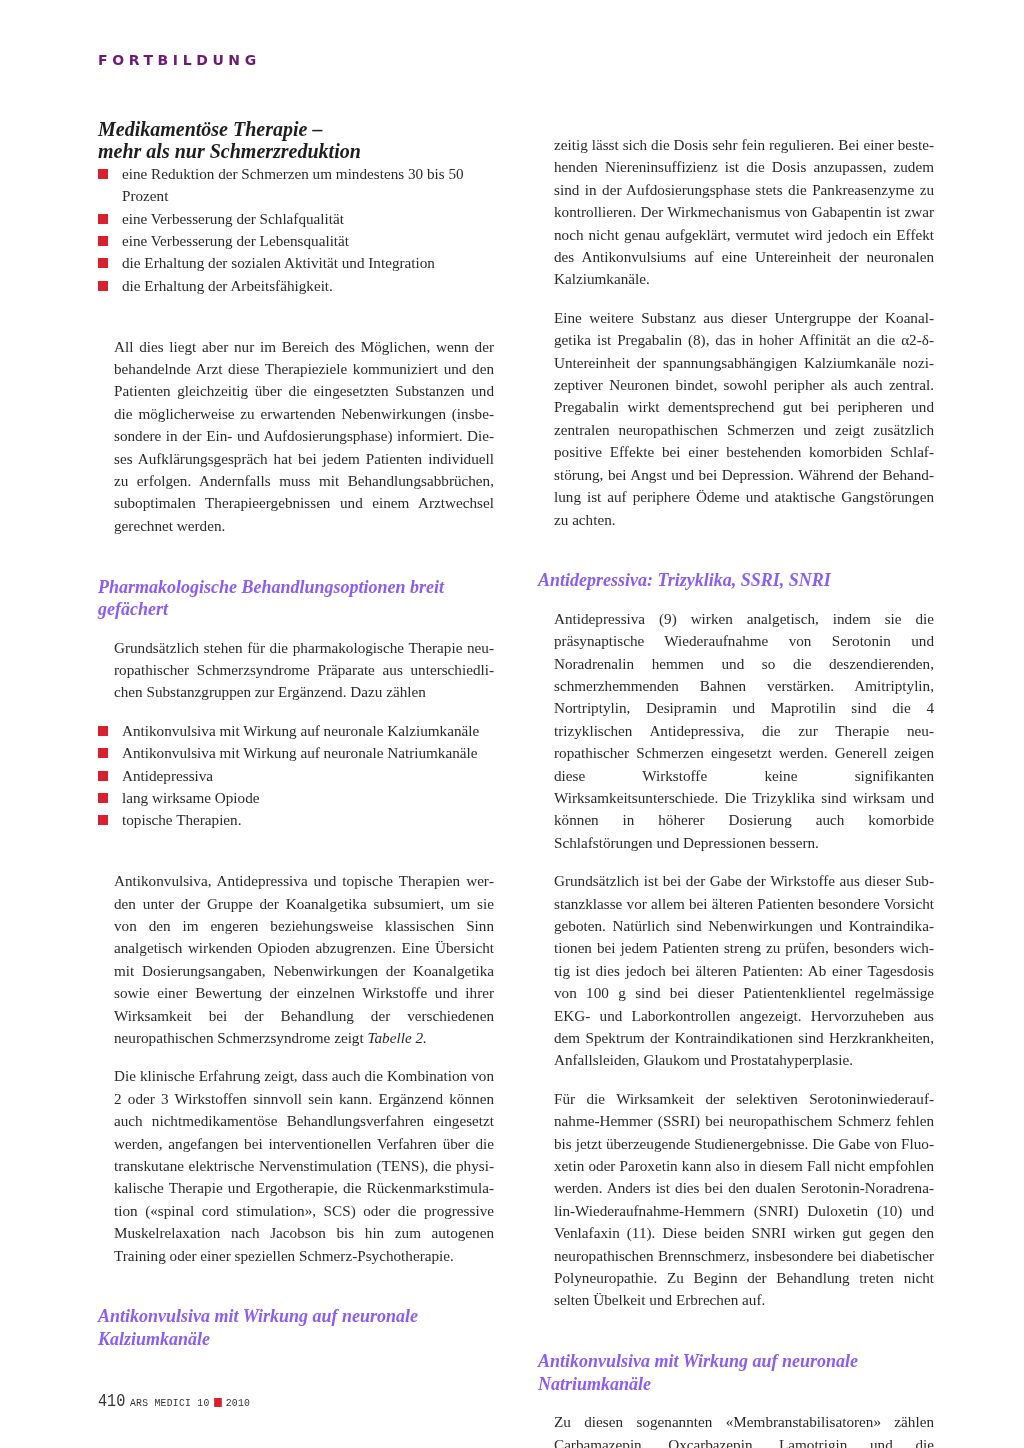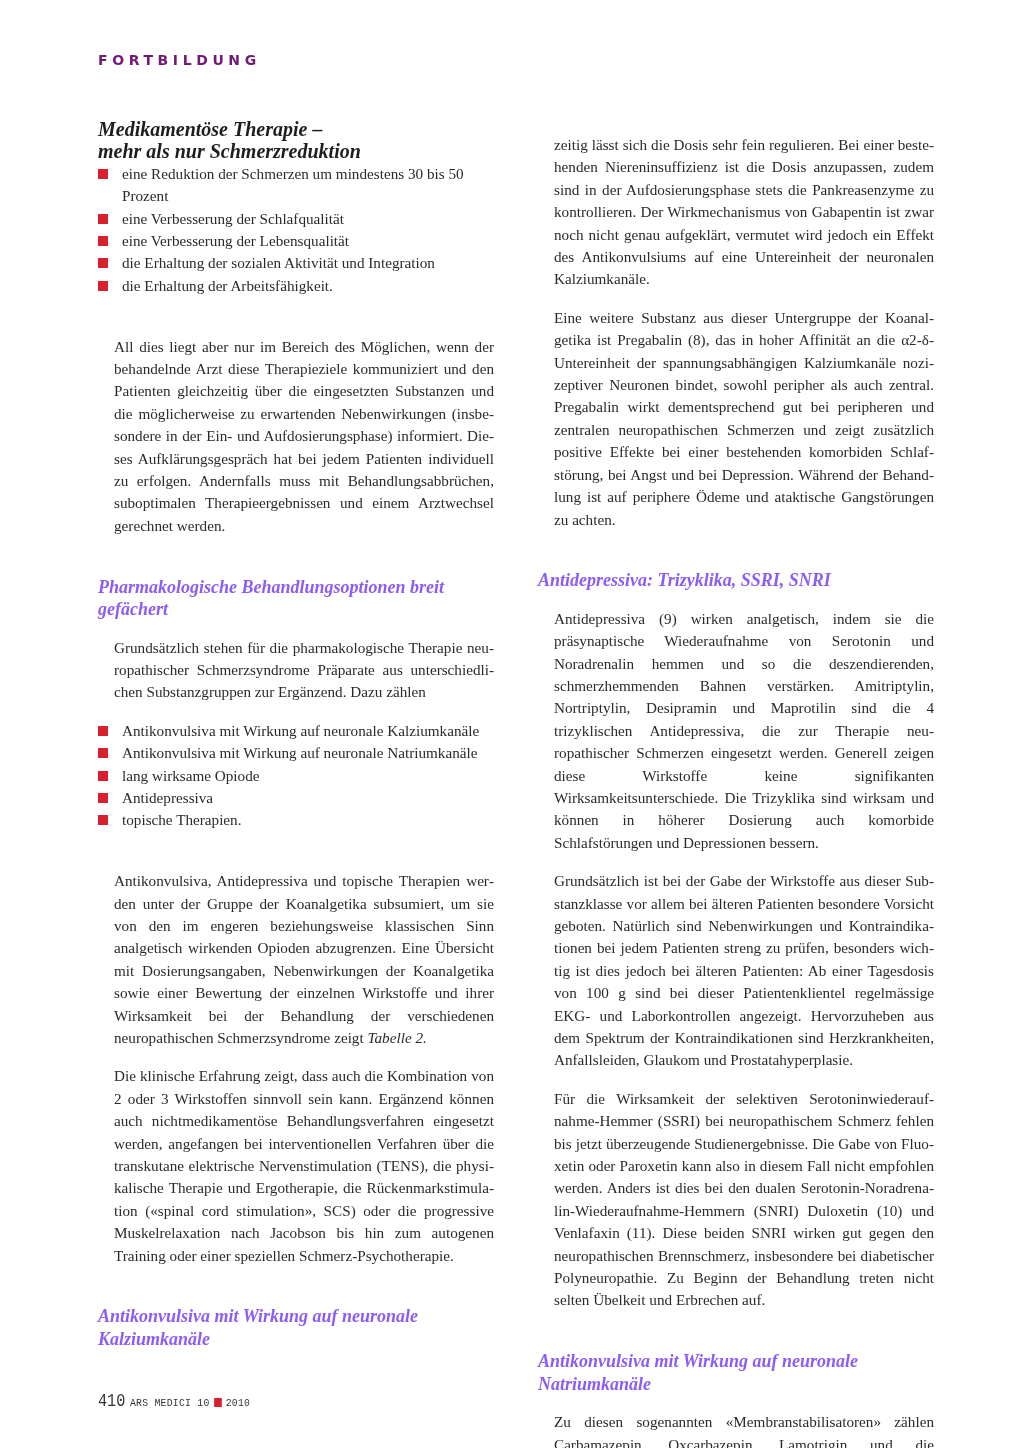"lang wirksame Opiode" li { order: before "Antidepressiva" -> after "Antidepressiva" }
